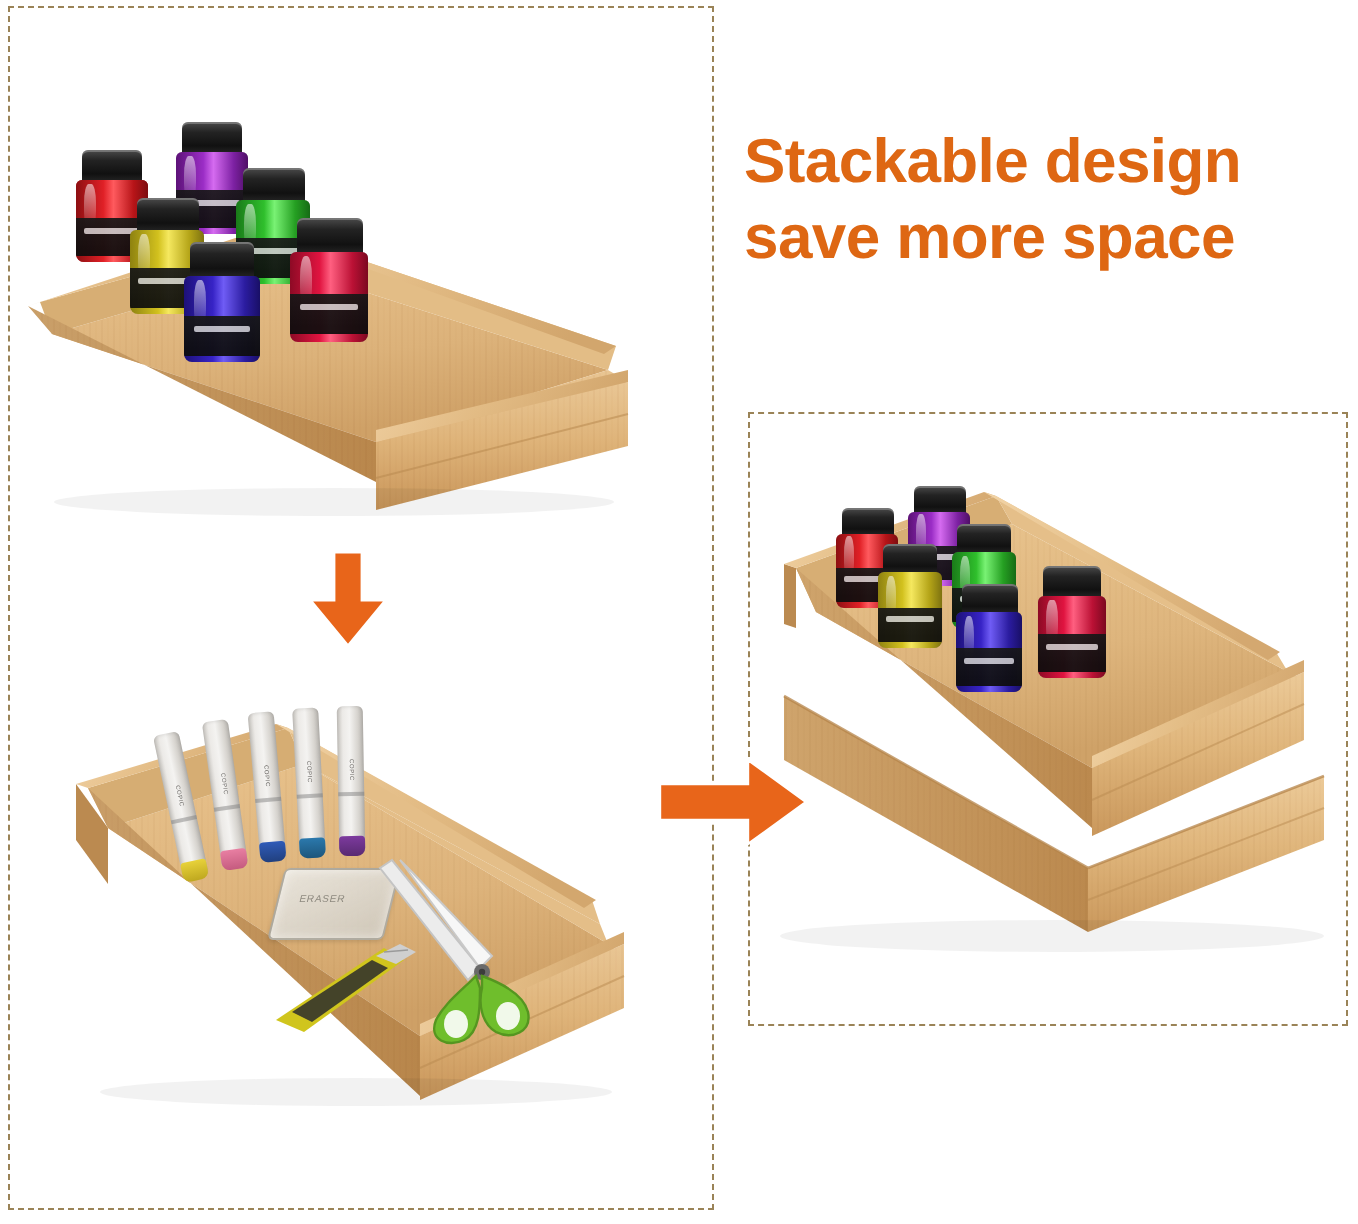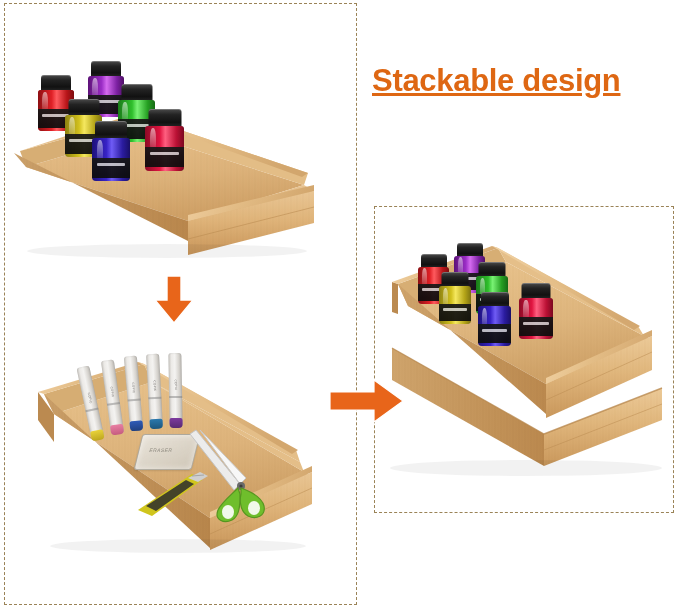"Stackable design" .headline .line { text-decoration: underline -> none }
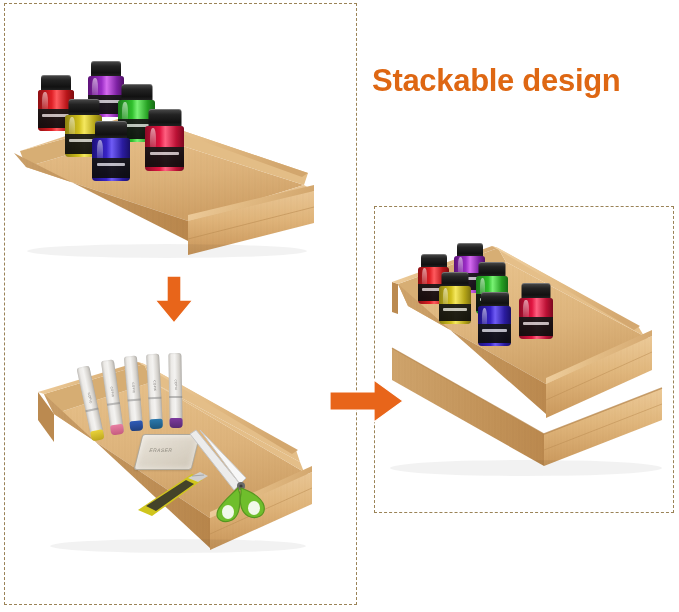"save more space" span.line { html: none -> <span>save more space</span> }
